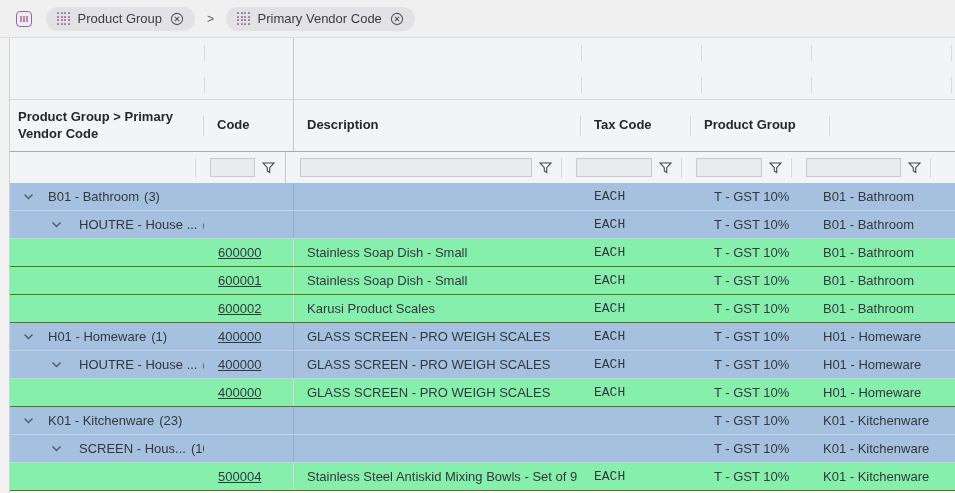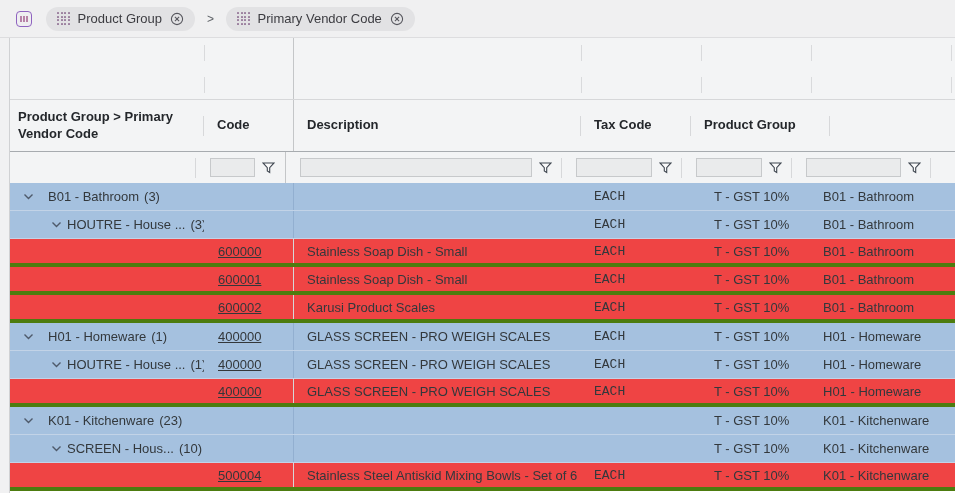"HOUTRE - House ..." .row.l2 .c-group { gap: 5px -> 17px }
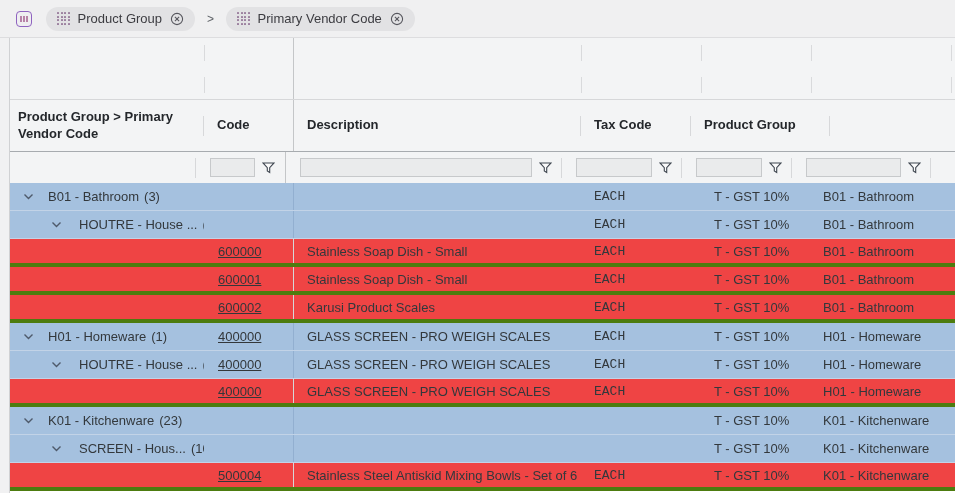"600000" .row { background: #ef4444 -> #86efac; border-bottom: 4px solid #4d7c0f -> 1px solid #4d7c0f }
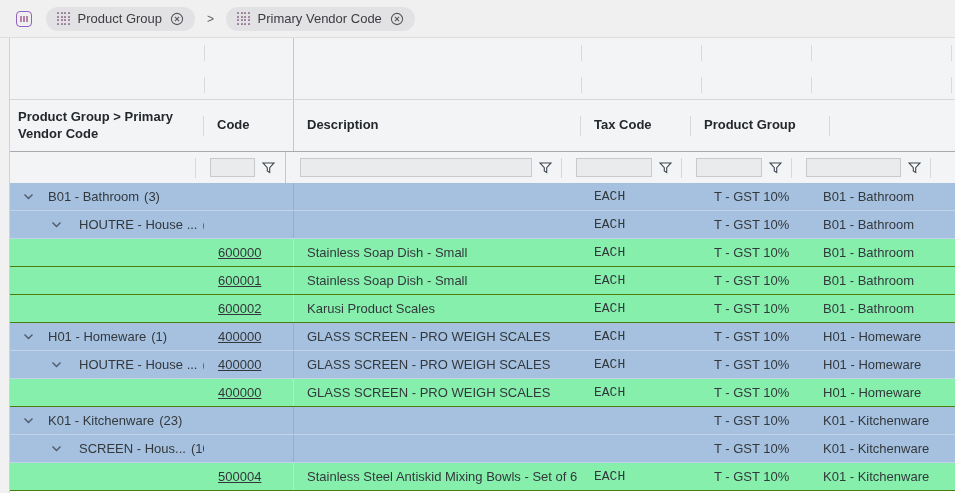"Stainless Steel Antiskid Mixing Bowls" span { text: 6 -> 9 }
